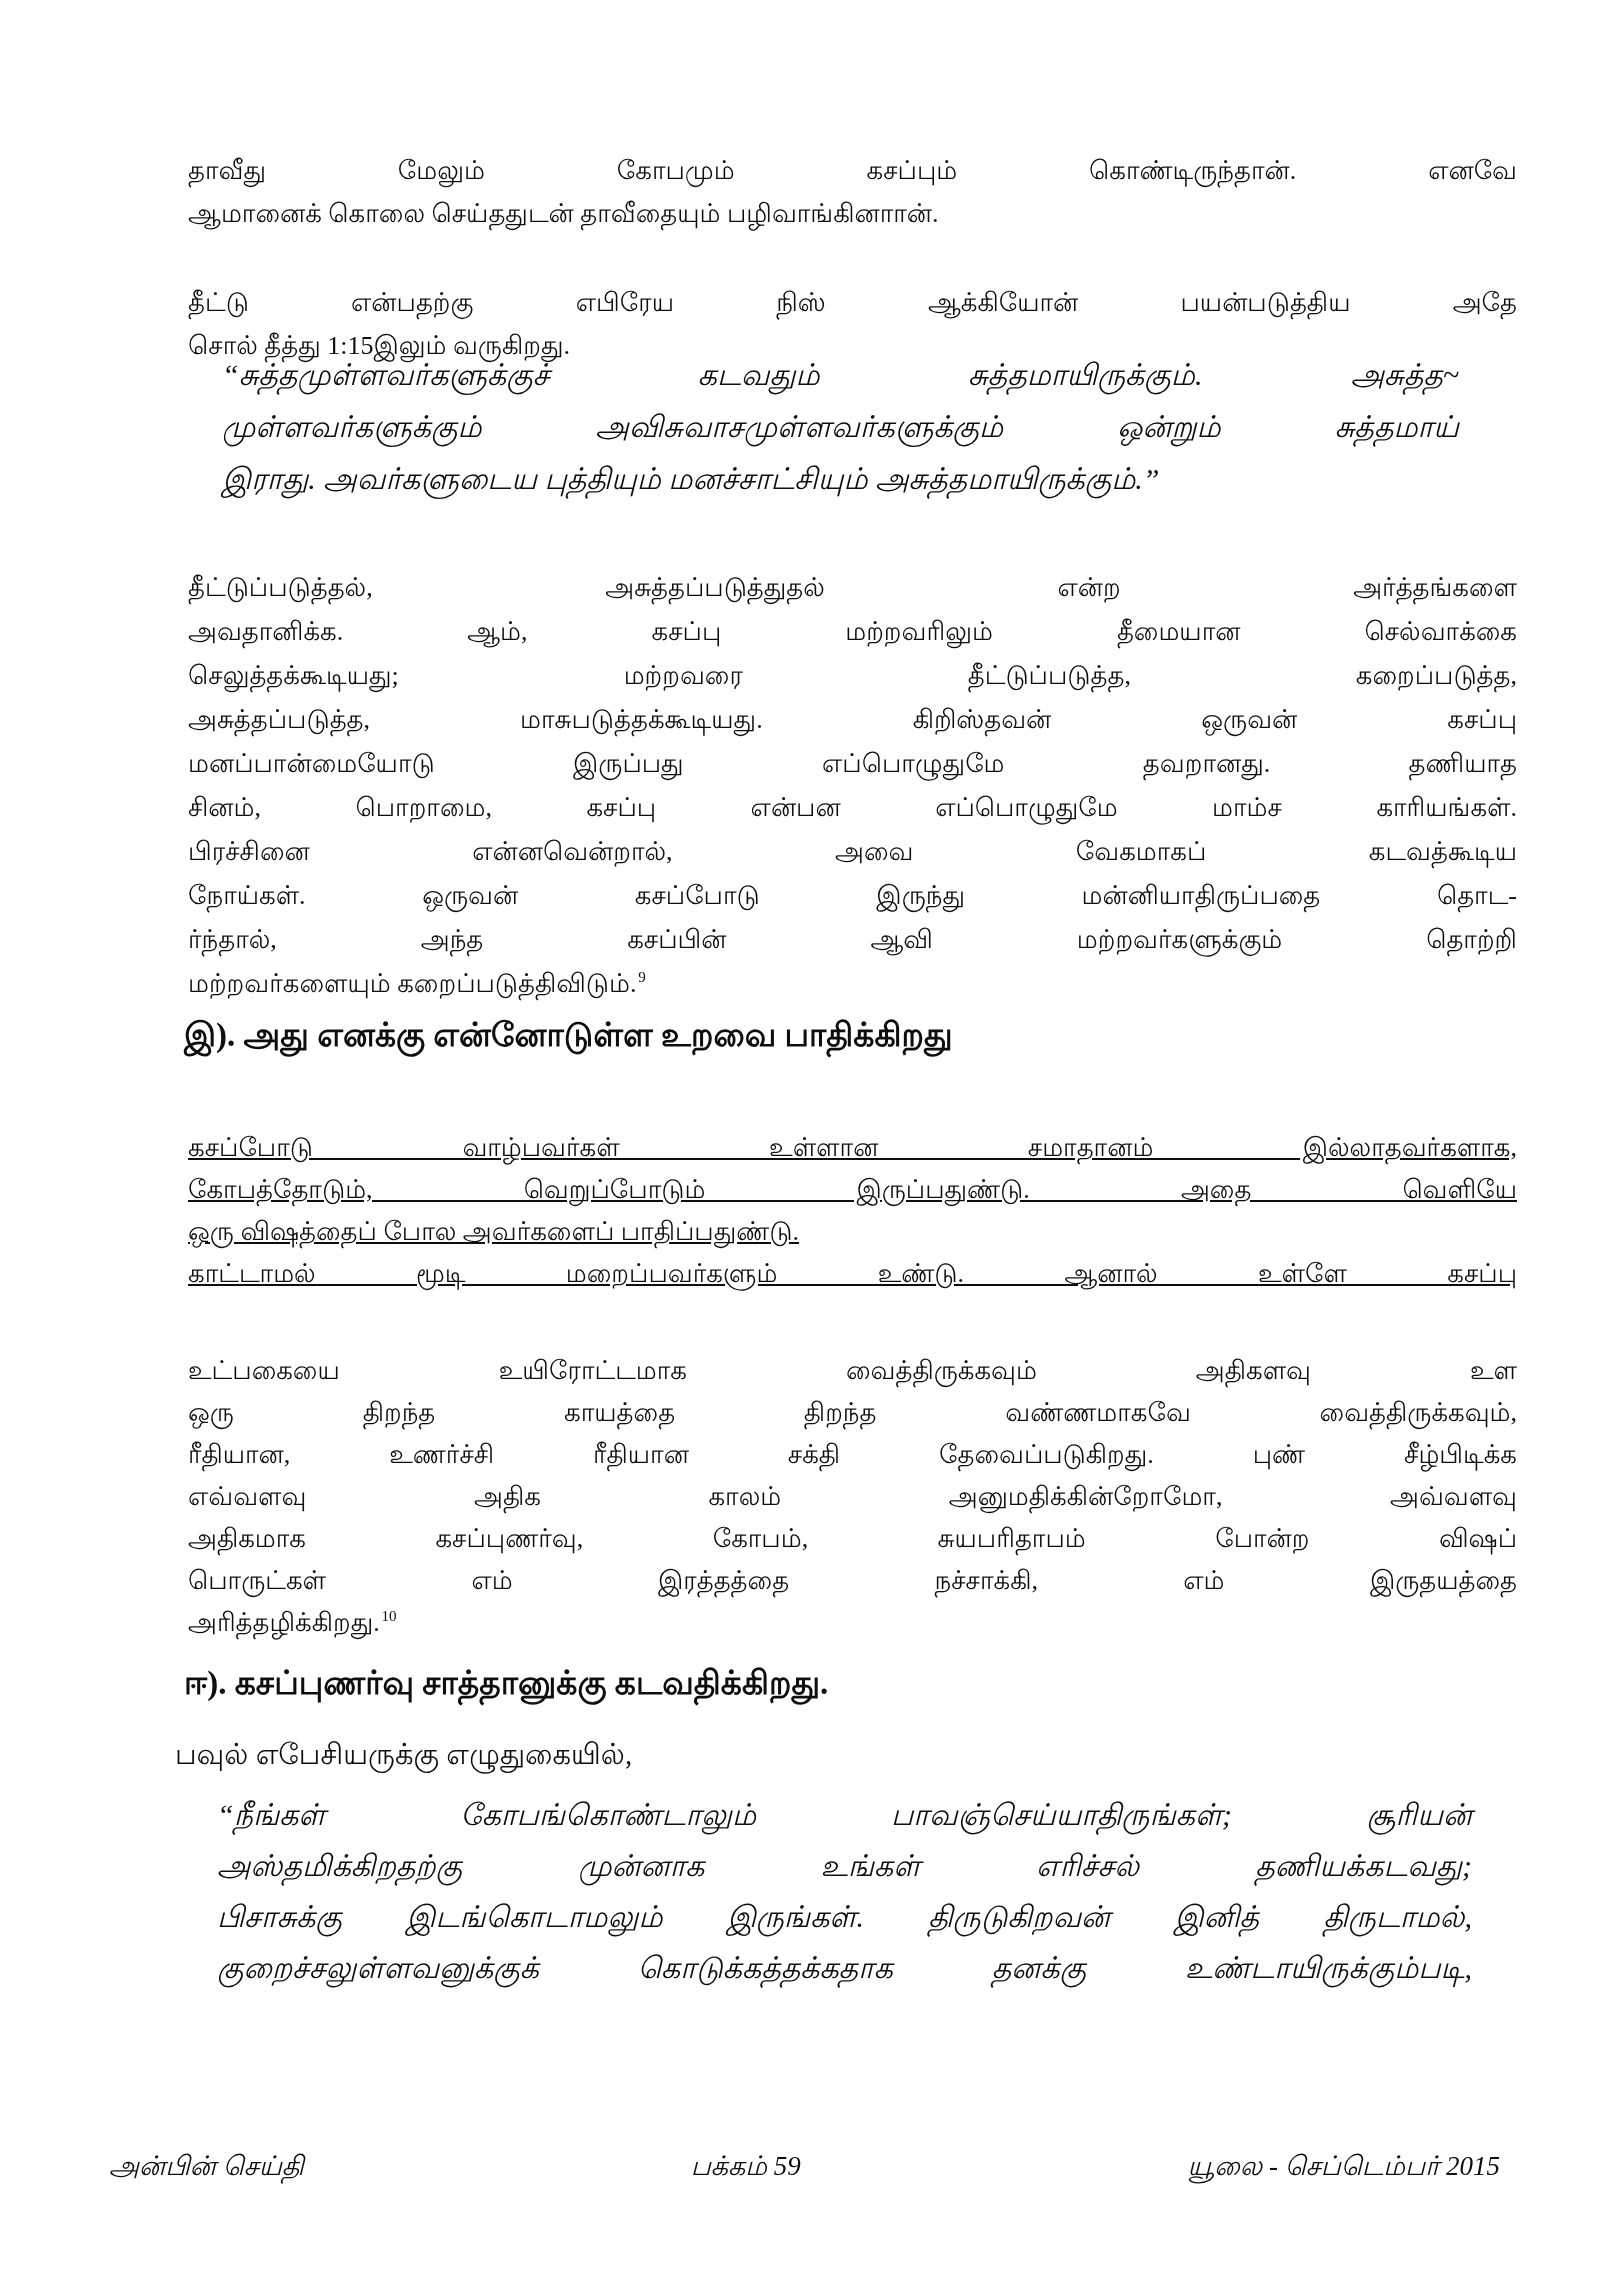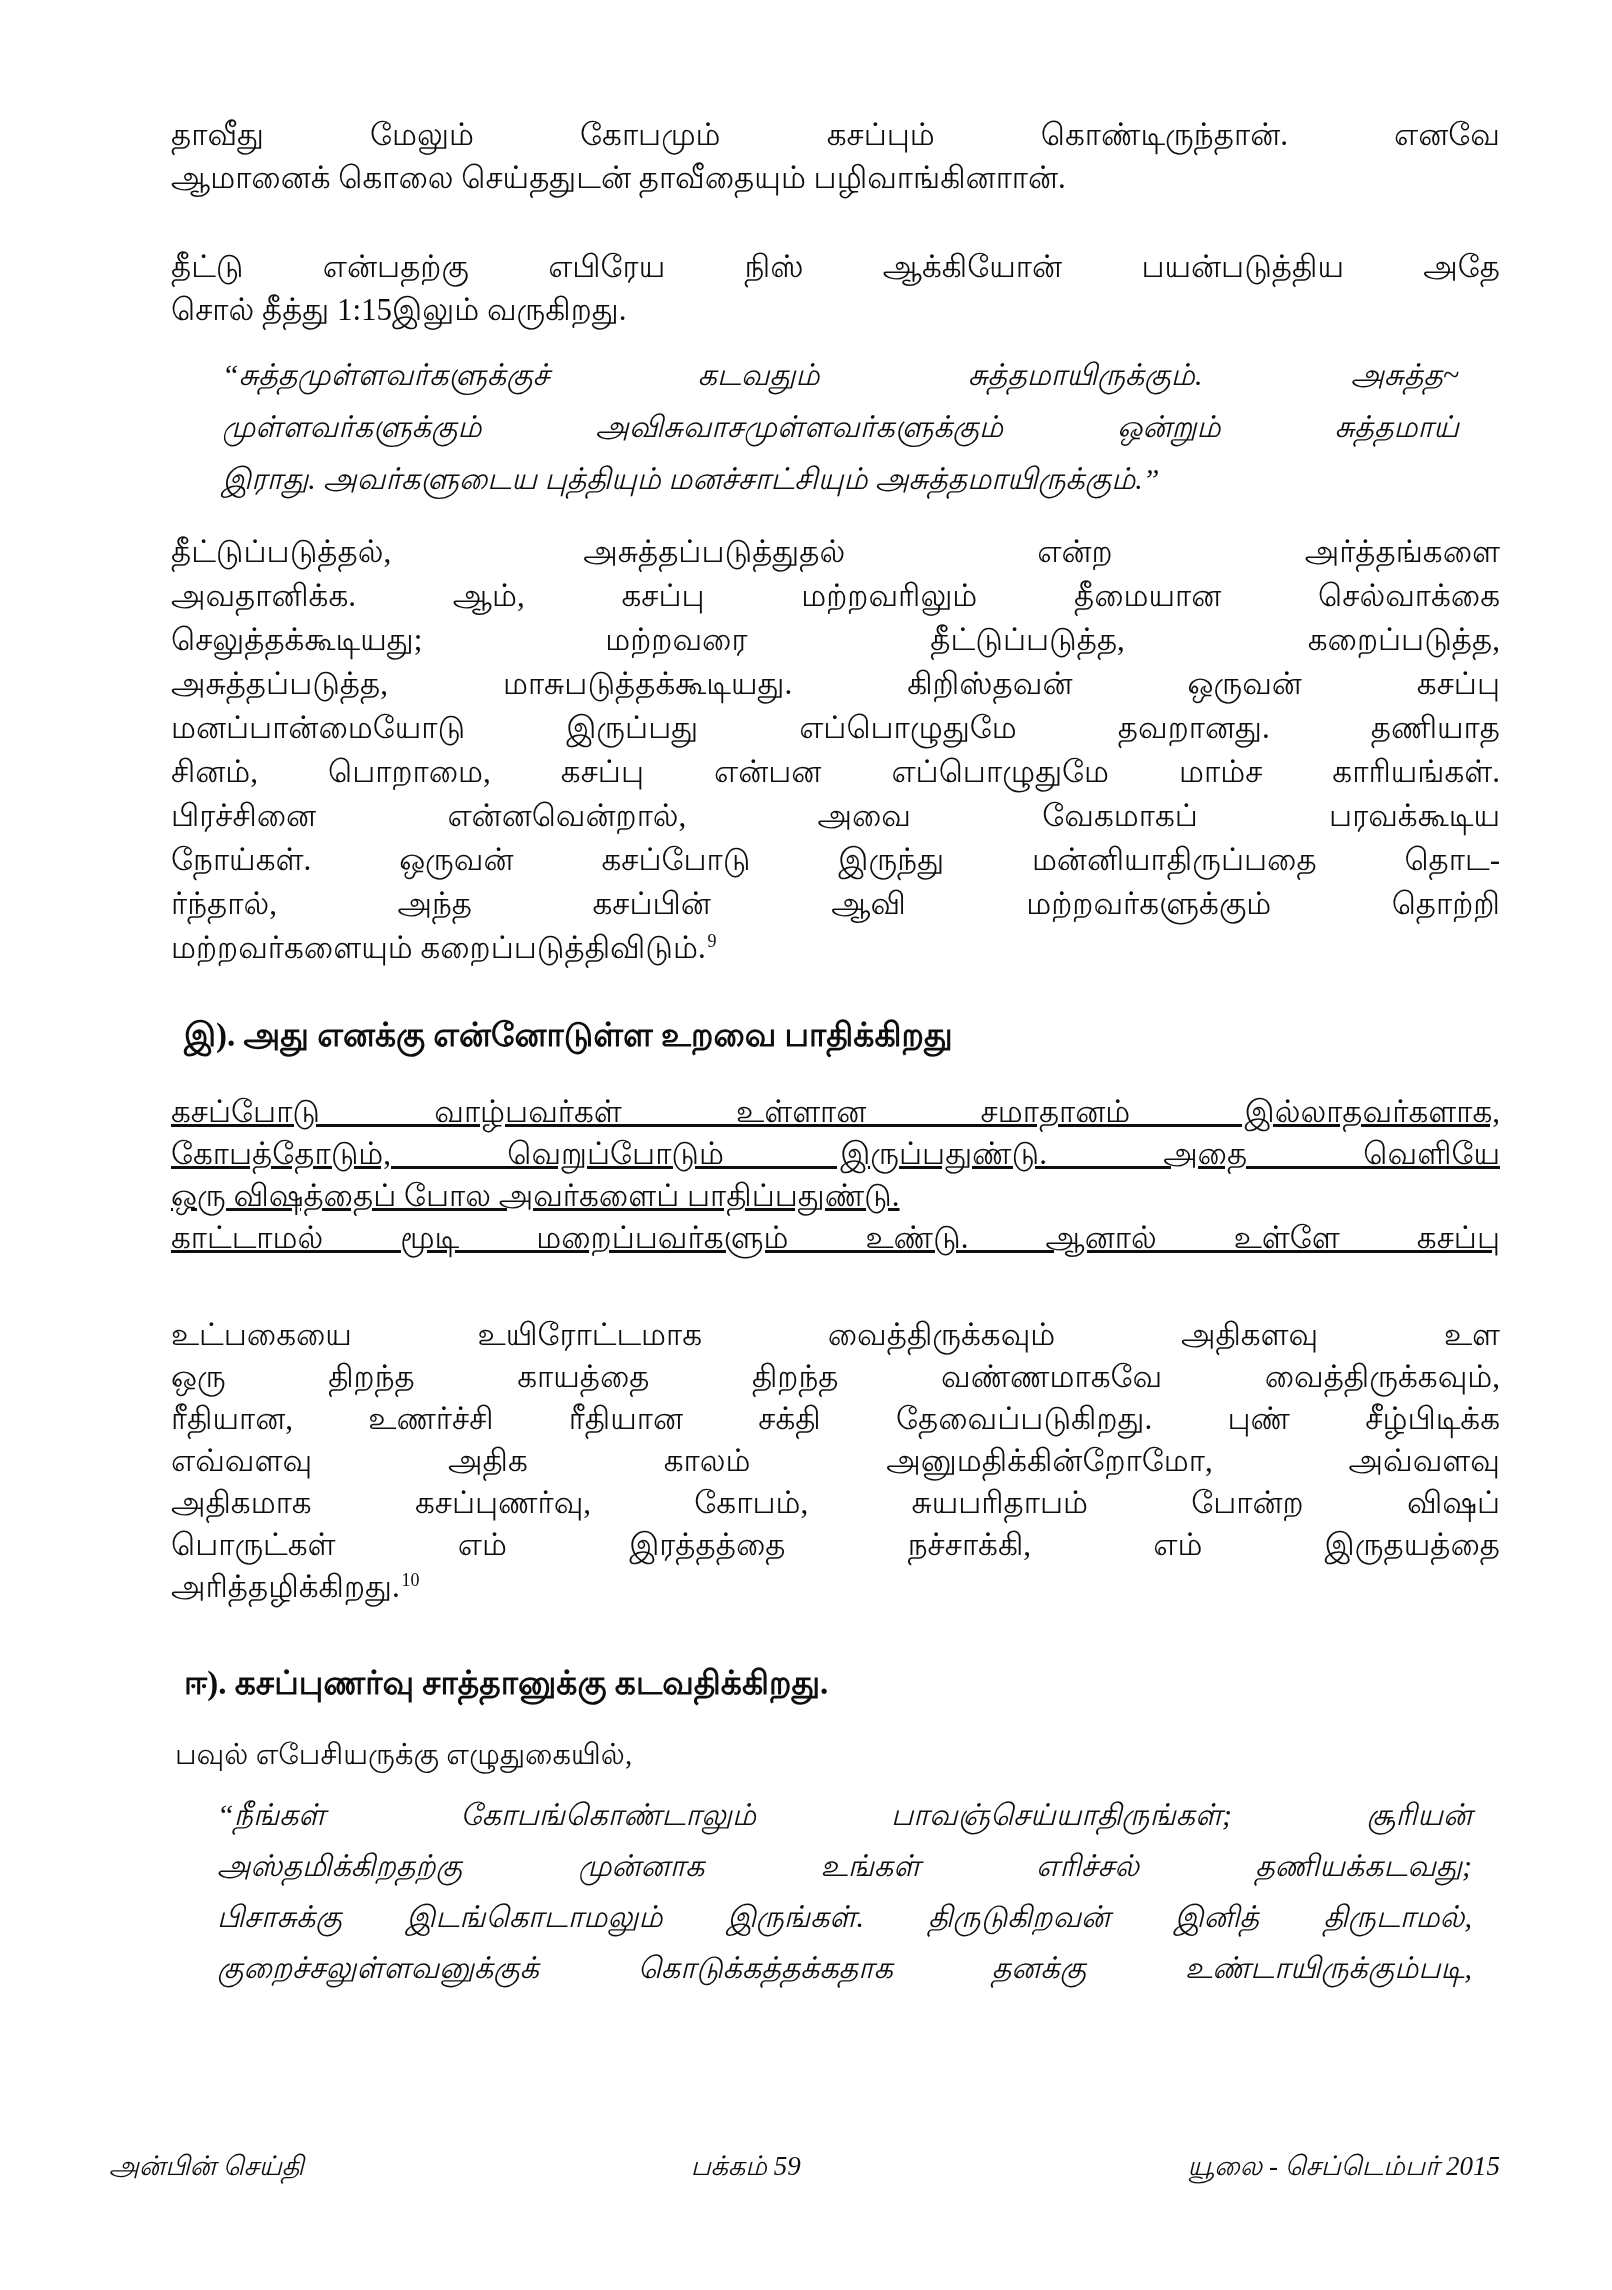"தாவீது மேலும் கோபமும் கசப்பும்" .body-text { font-size: 31px -> 26px; left: 171px -> 188px; margin-top: none -> 36px }
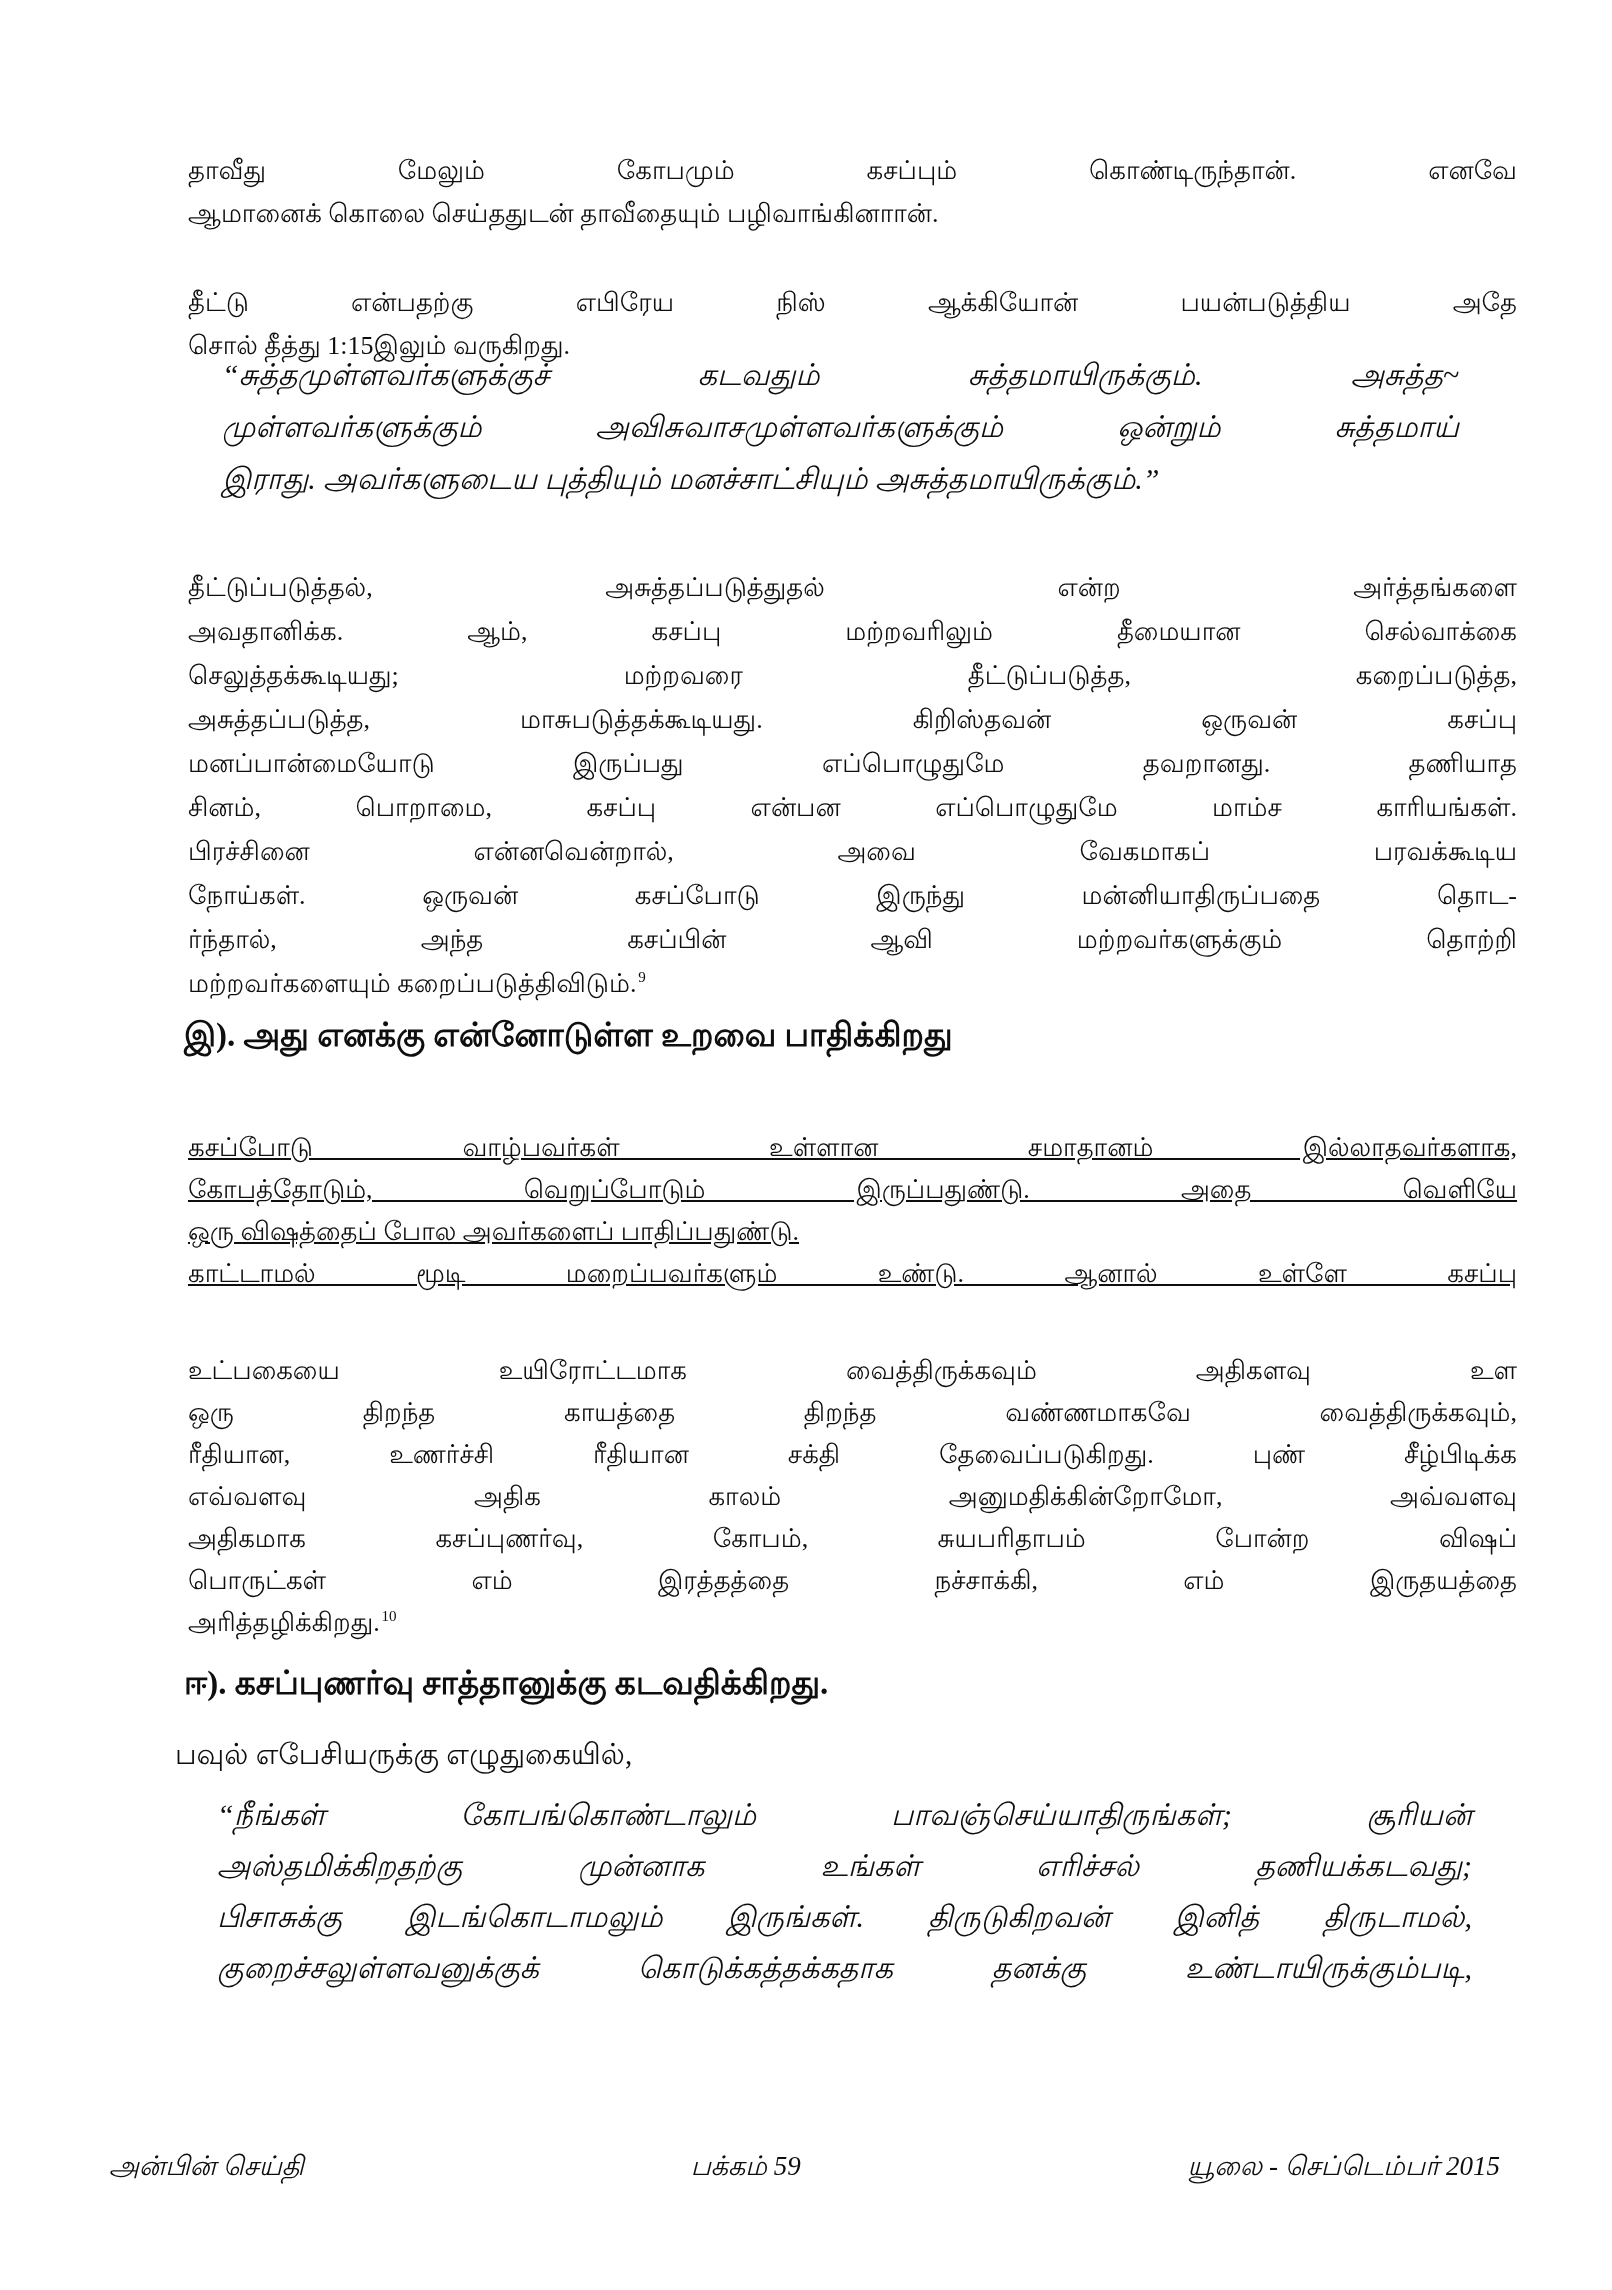"பிரச்சினை என்னவென்றால், அவை வேகமாகப்" div.line { text: பரவக்கூடிய -> கடவத்கூடிய }
